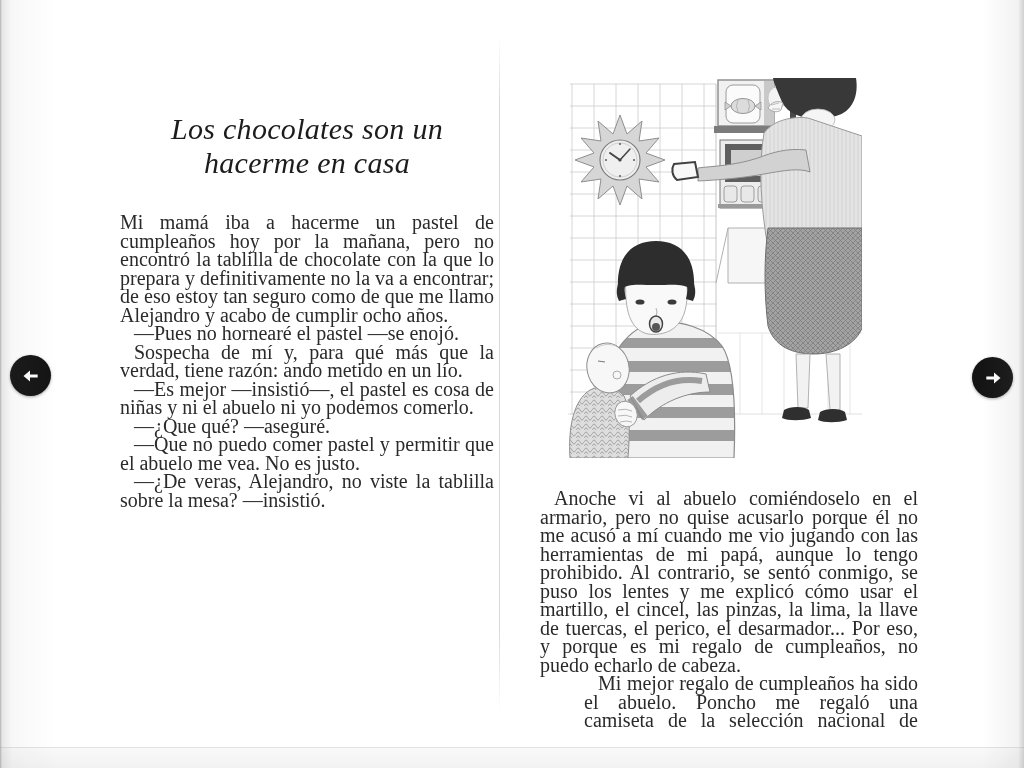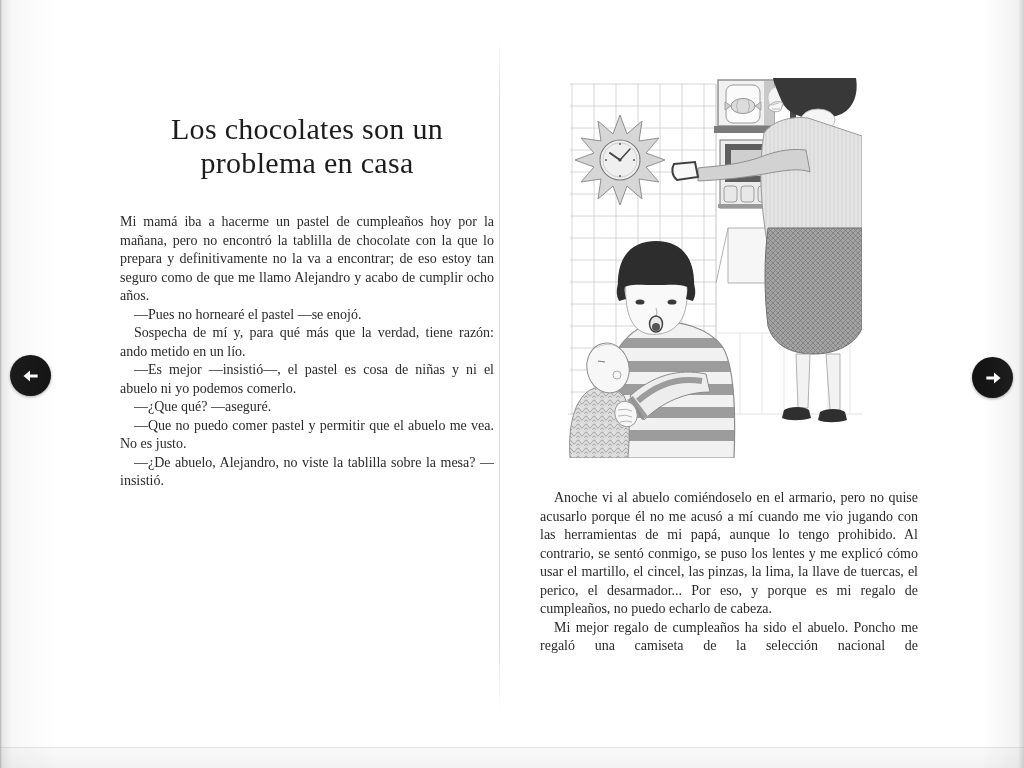"Los chocolates son un" .title { font-style: none -> italic }
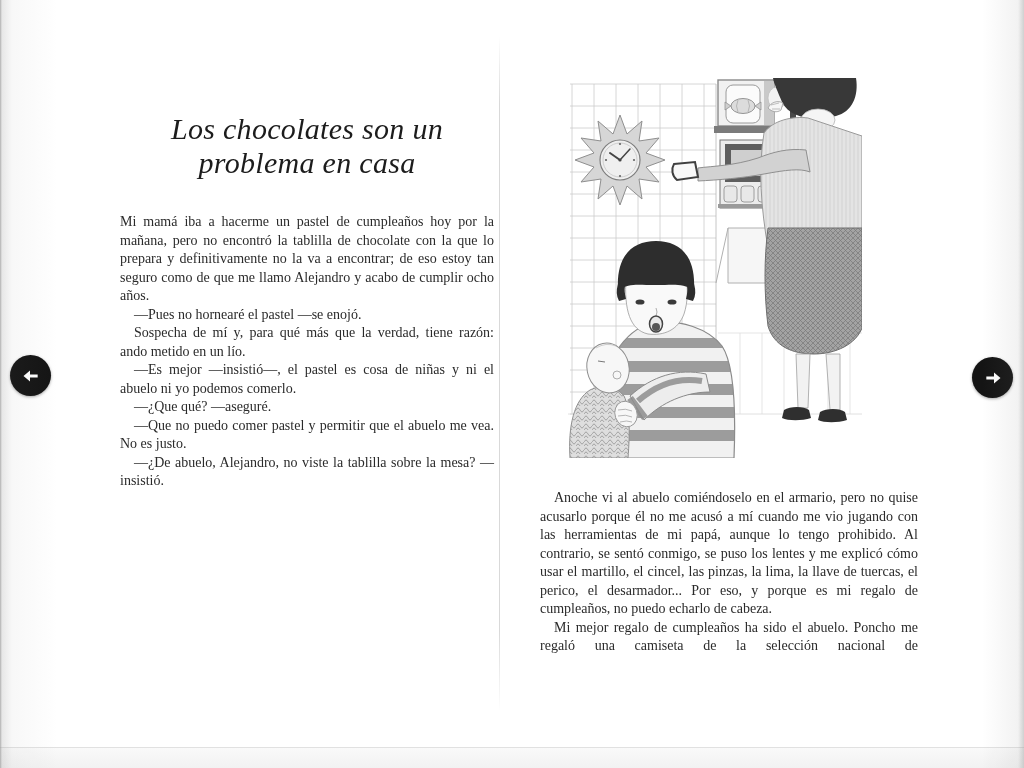"problema en casa" div { text: problema -> hacerme }
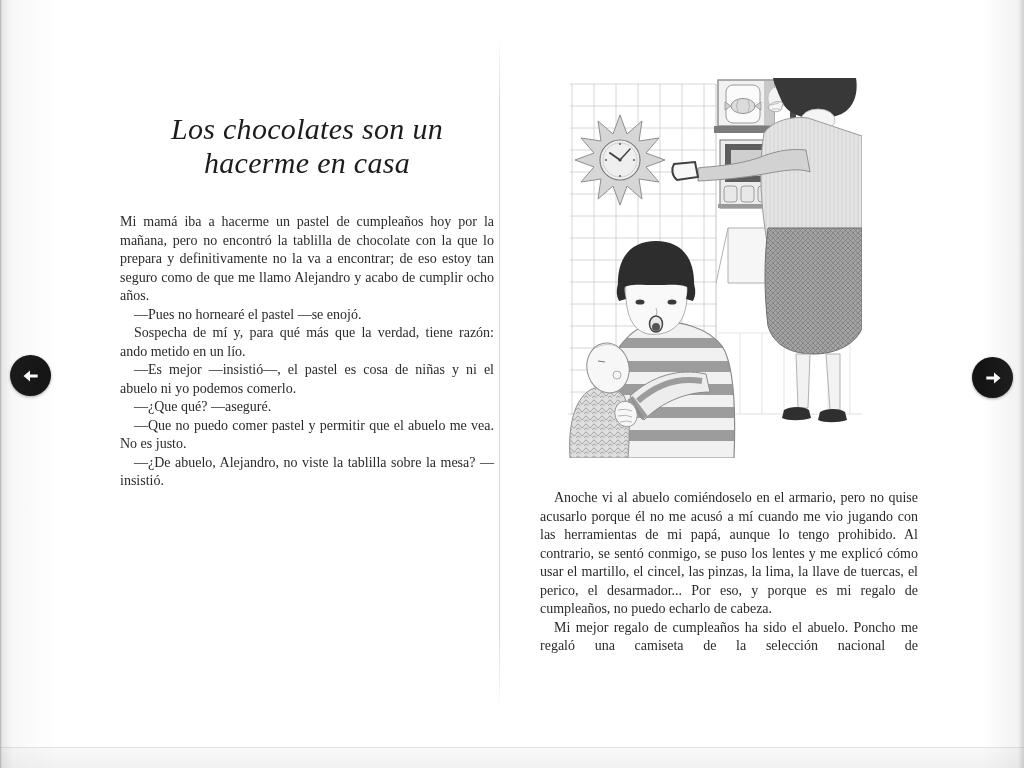"Mi mamá iba a hacerme" .text { font-size: 14px -> 20px }
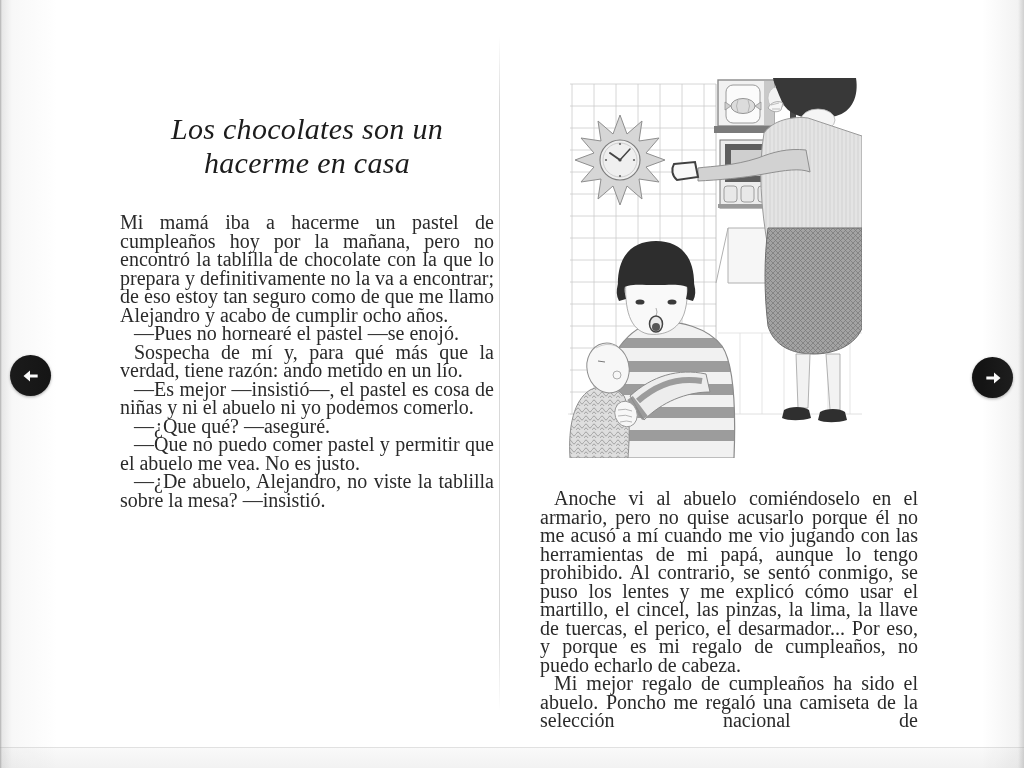"—¿De abuelo, Alejandro, no viste" p { text: abuelo -> veras }
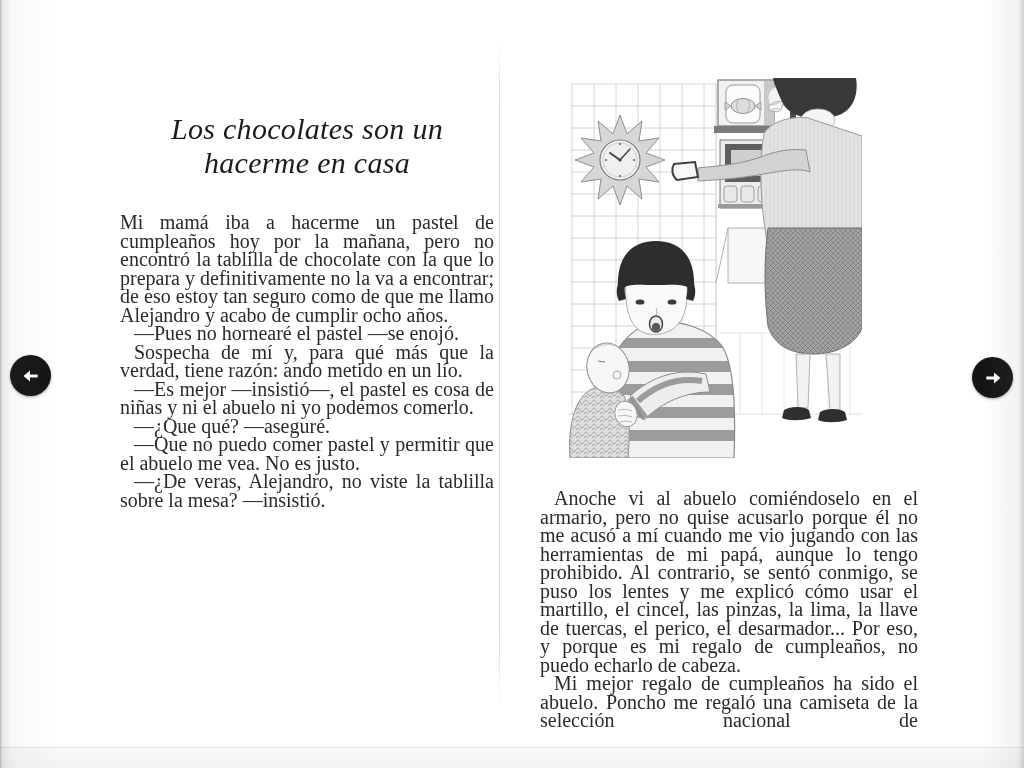"Mi mejor regalo de cumpleaños" .page-right .text p:last-child { margin-left: none -> 44px }
